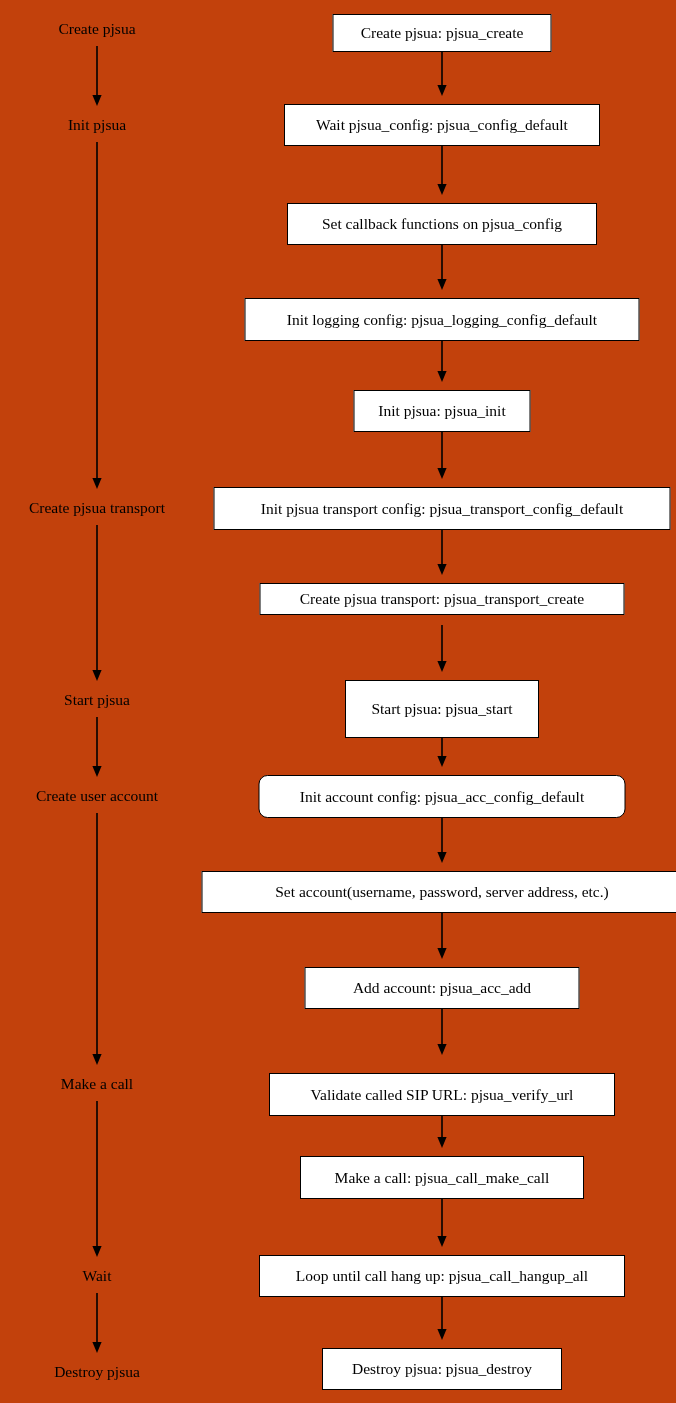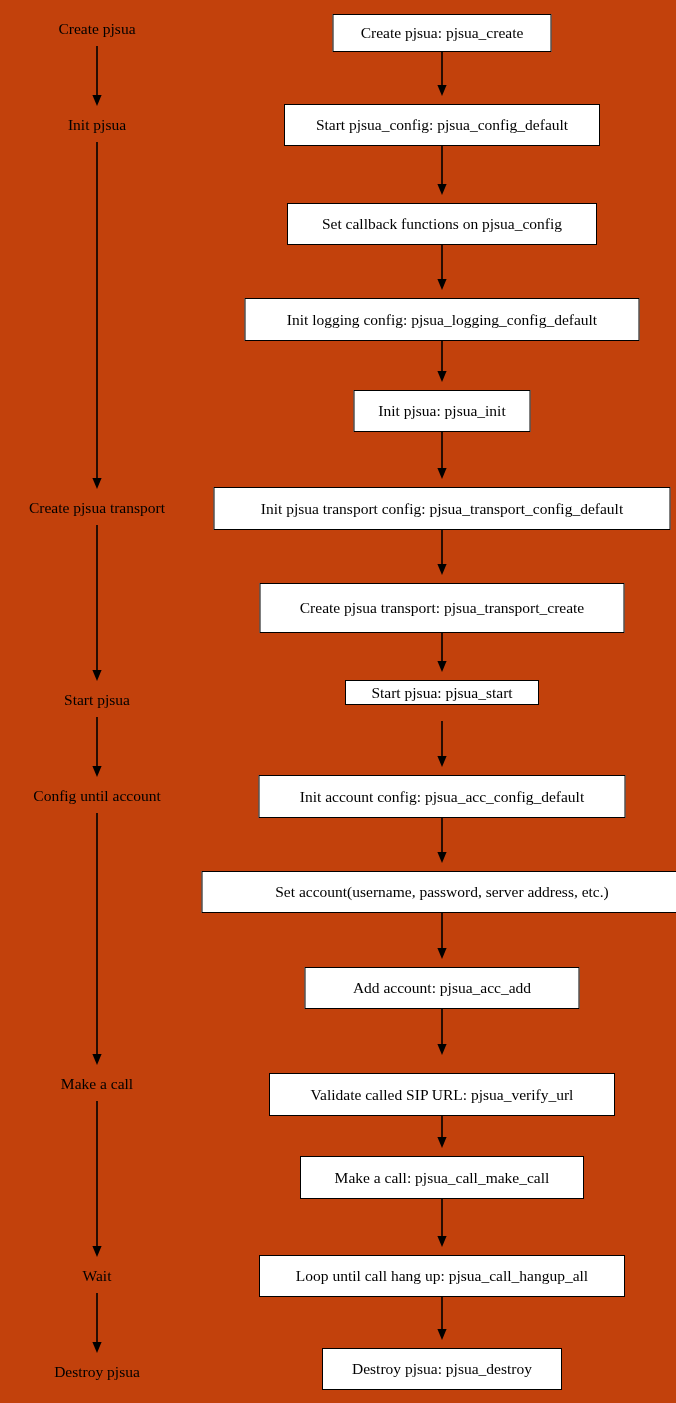"Start pjsua_config: pjsua_config_default" span.node-label { text: Start -> Wait }
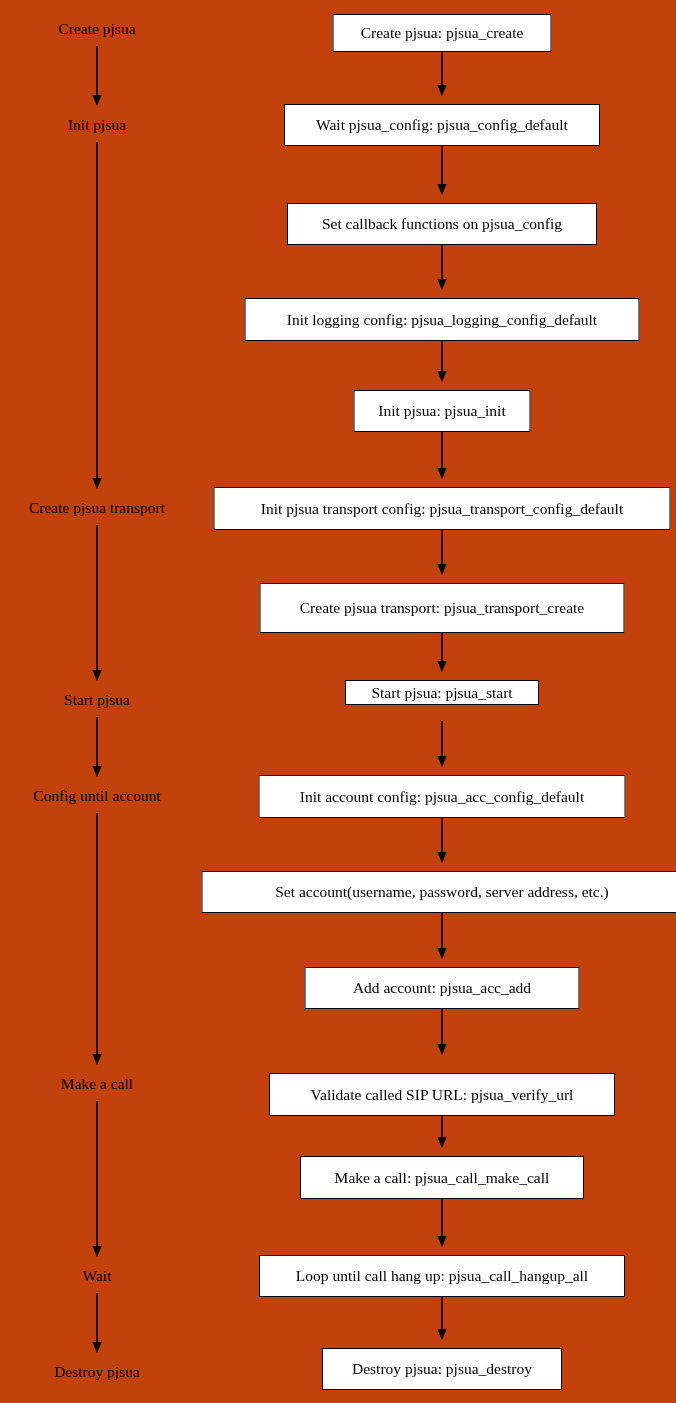"Create pjsua transport:" div.node { height: 50px -> 32px }
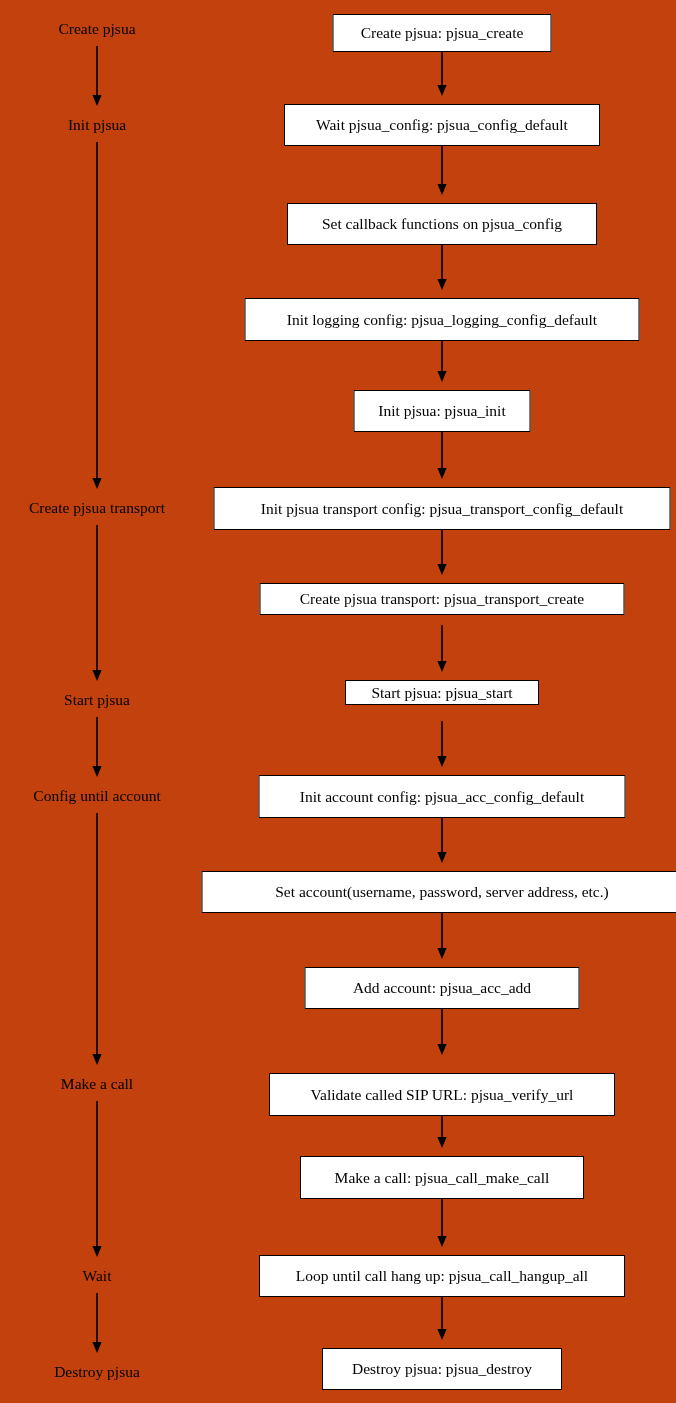"Start pjsua: pjsua_start" div.node { height: 25px -> 58px }
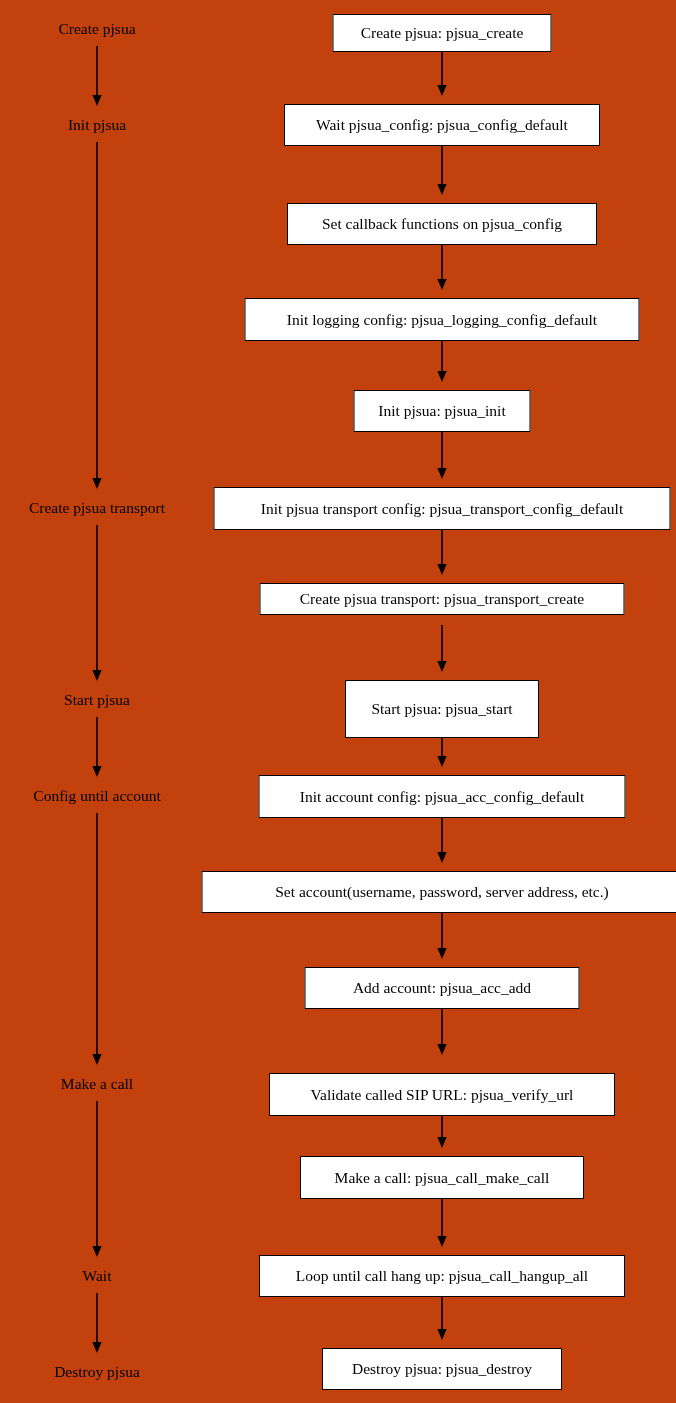"Config until account" div.stage-label { text: Config until -> Create user }
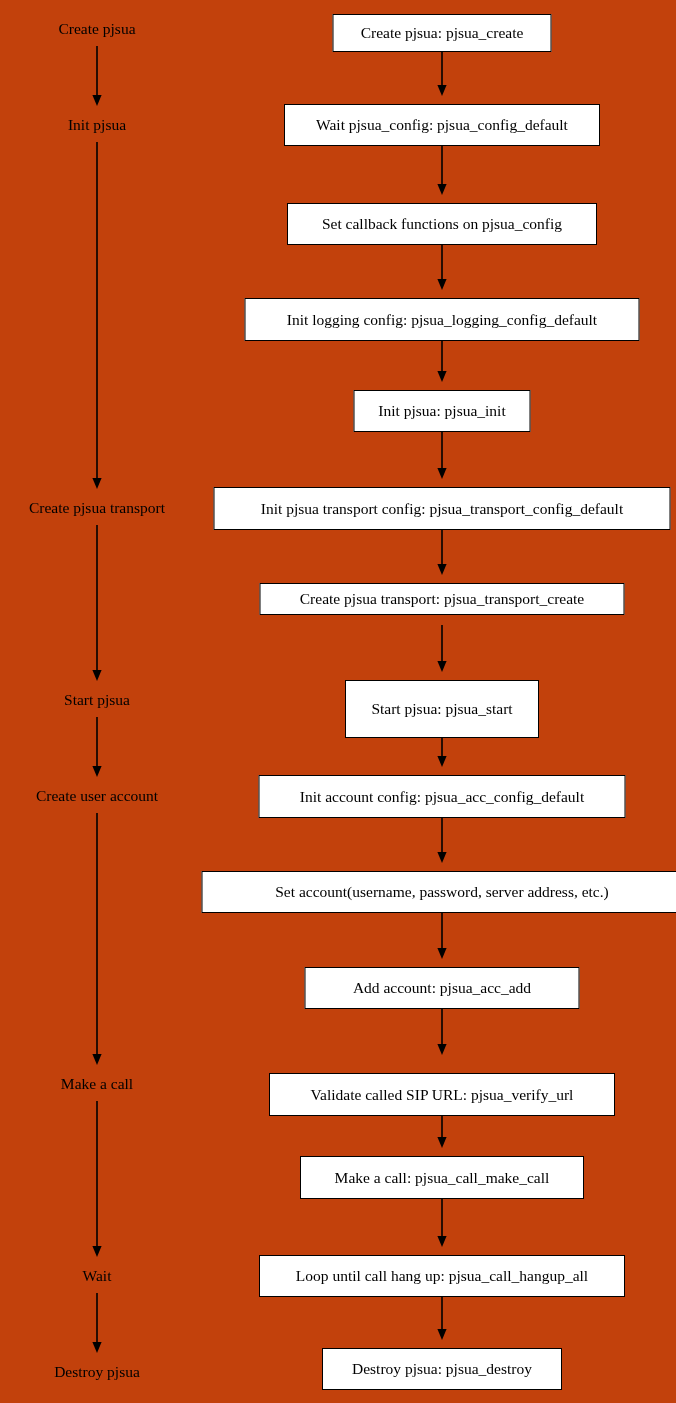"Init account config:" div.node { border-radius: none -> 9px }
